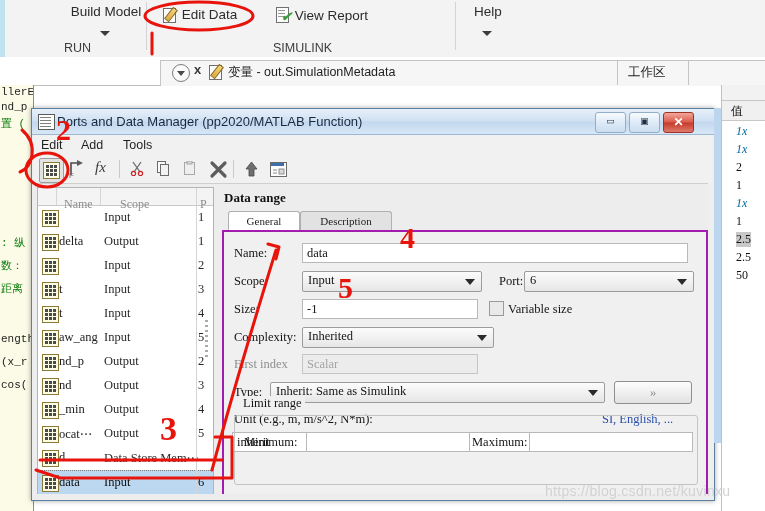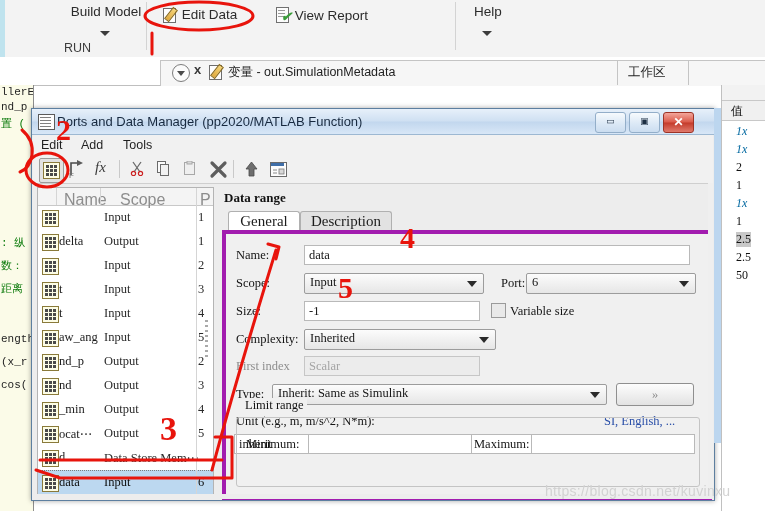"SIMULINK" div.rb-caption { html: none -> <div>SIMULINK</div> }
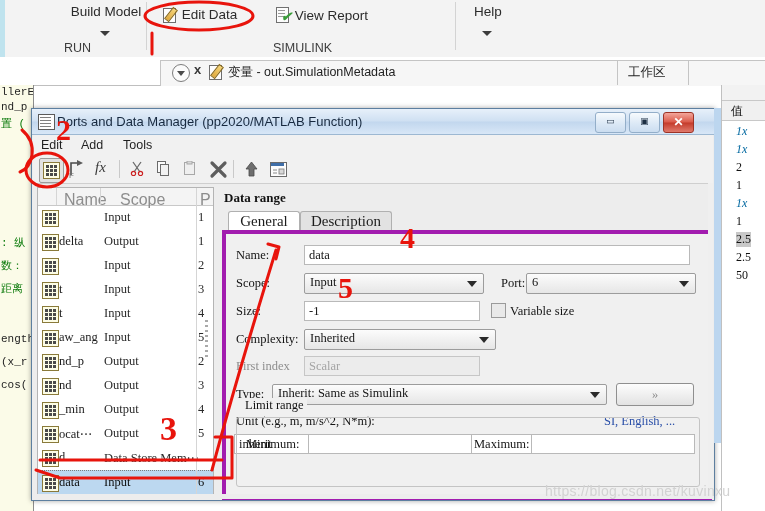"Name" .lh { font-family: Liberation Sans, sans-serif -> Liberation Serif, serif; font-size: 16px -> 12px; top: 3px -> 9px }
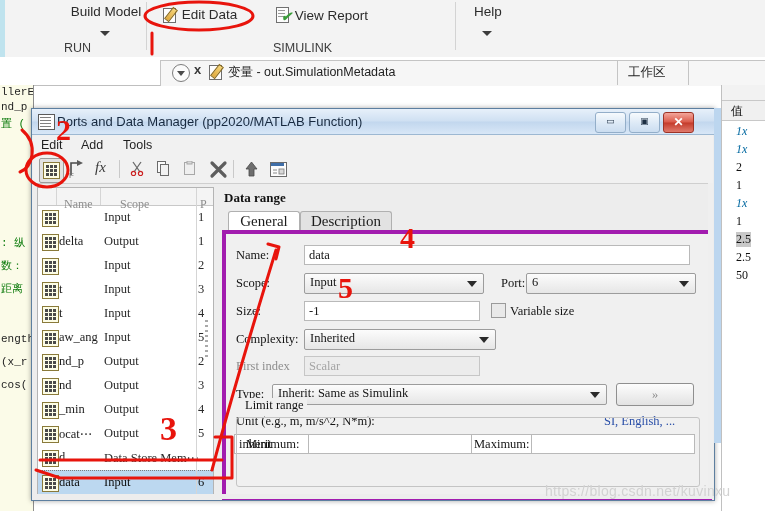"General" .tabbtn { font-size: 15px -> 11px }
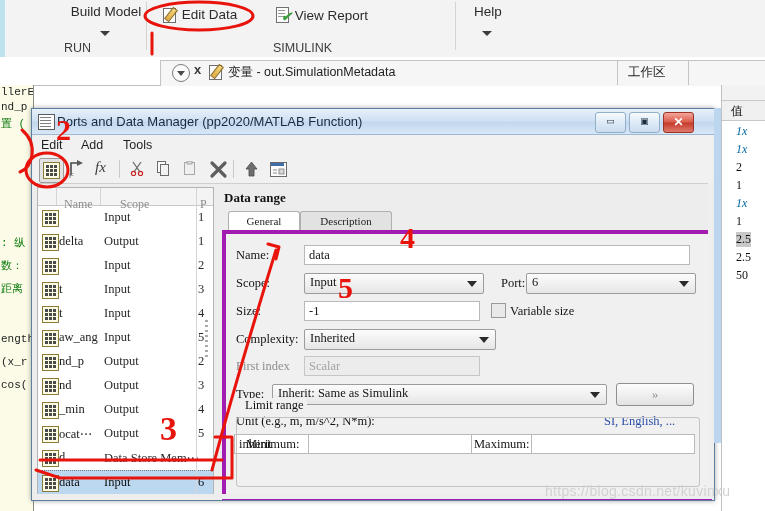"Name:" #tabpanel { border: 4px solid #a21caf -> 2px solid #a21caf }
